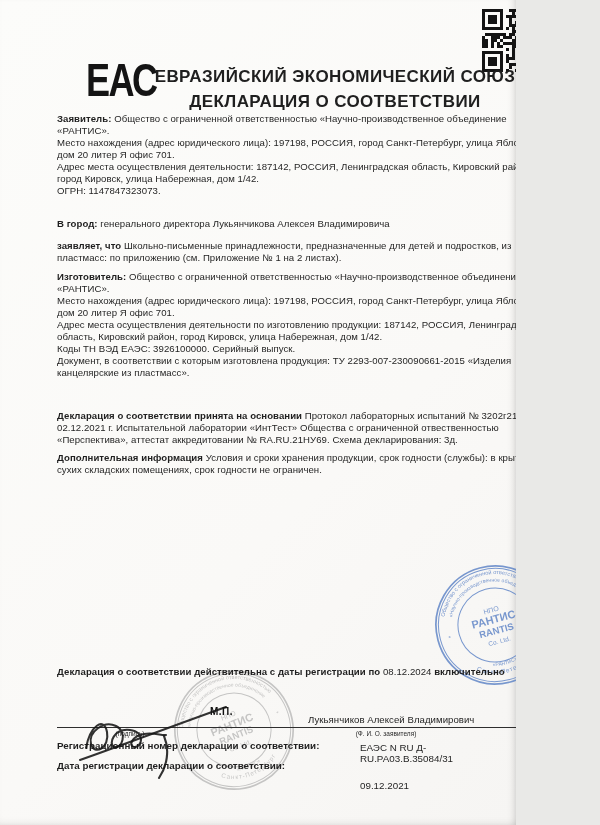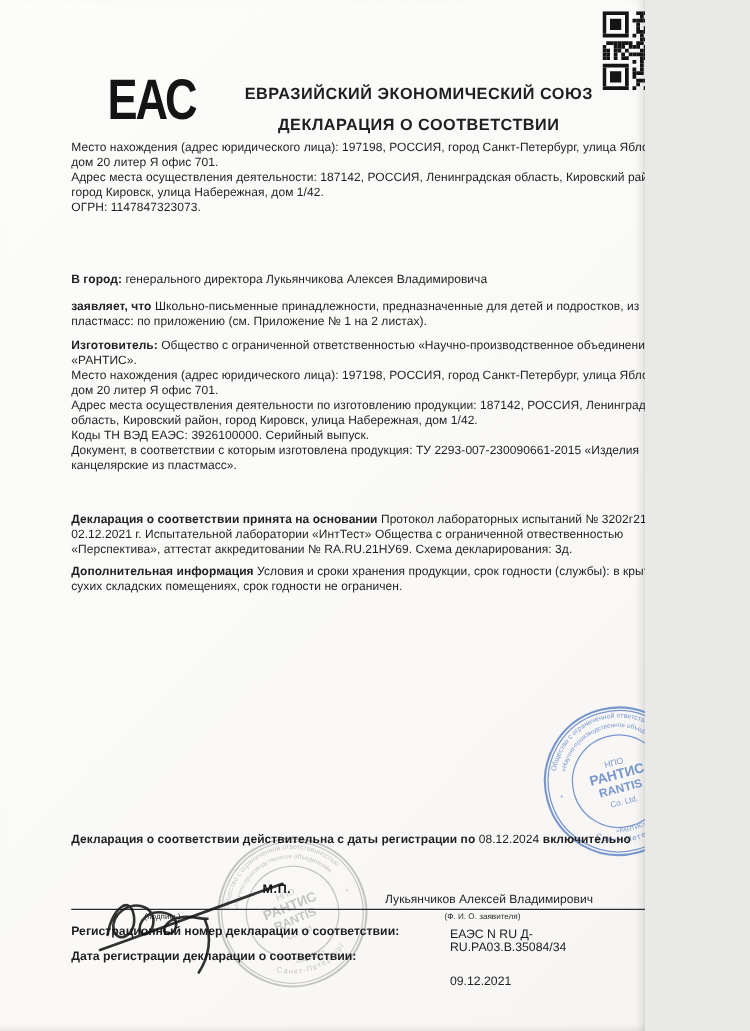"ЕВРАЗИЙСКИЙ ЭКОНОМИЧЕСКИЙ СОЮЗ" .title { font-size: 13px -> 17px }
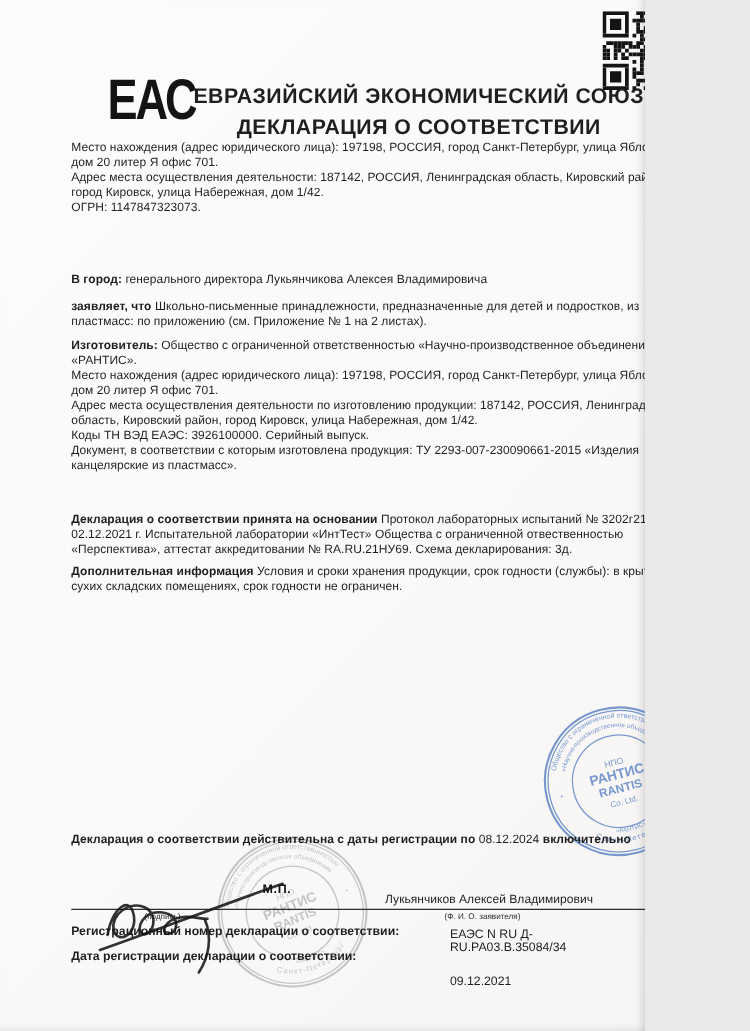"Заявитель: Общество с ограниченной" div { html: none -> <div><b>Заявитель: </b><span>Общество с ограниченной ответственностью «Научно-производственное объединение «РАНТИС».</span></div> }
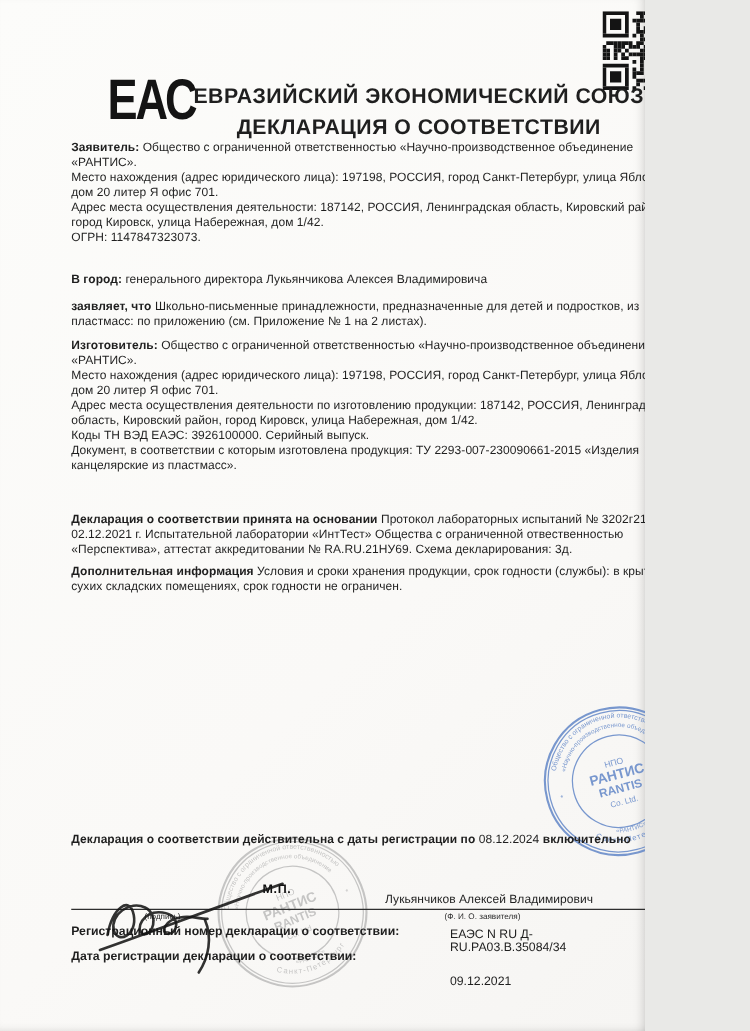"ЕАЭС N RU Д-RU.РА03.В.35084/34" div.abs { text: Д-RU.РА03.В.35084/34 -> Д-RU.РА03.В.35084/31 }
